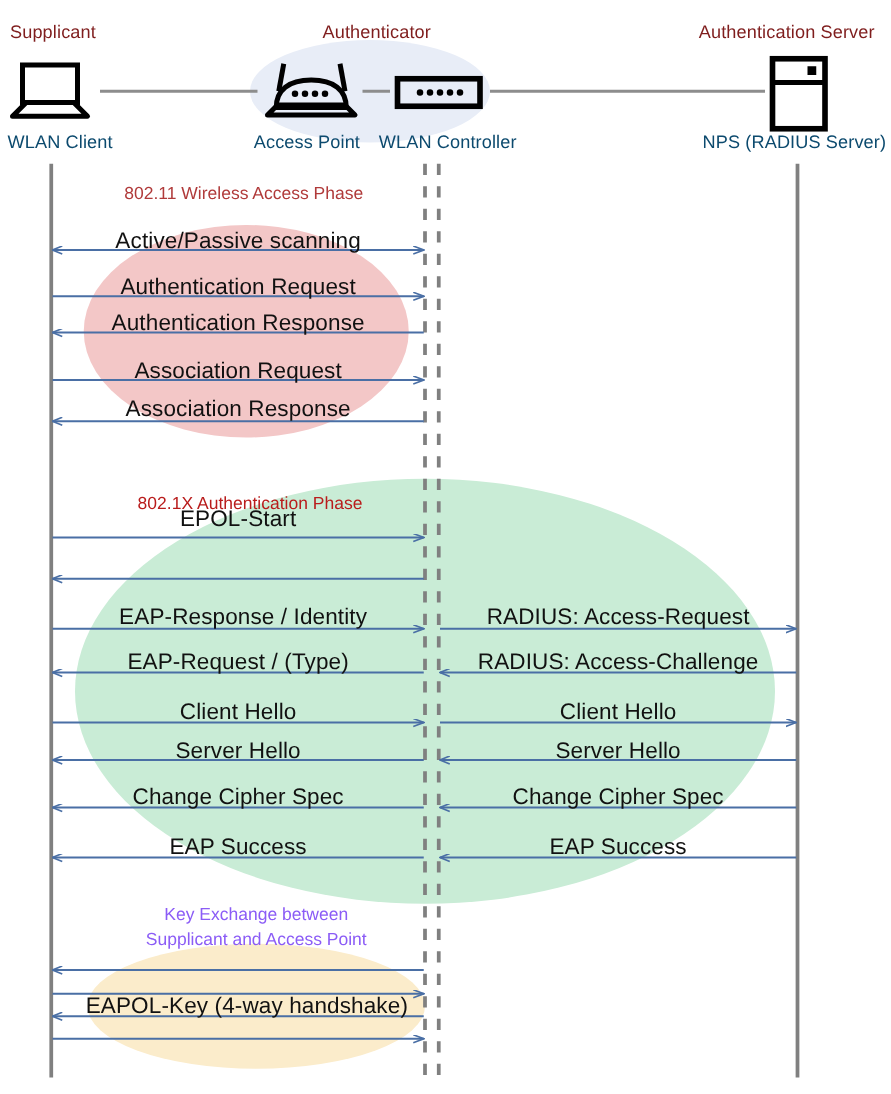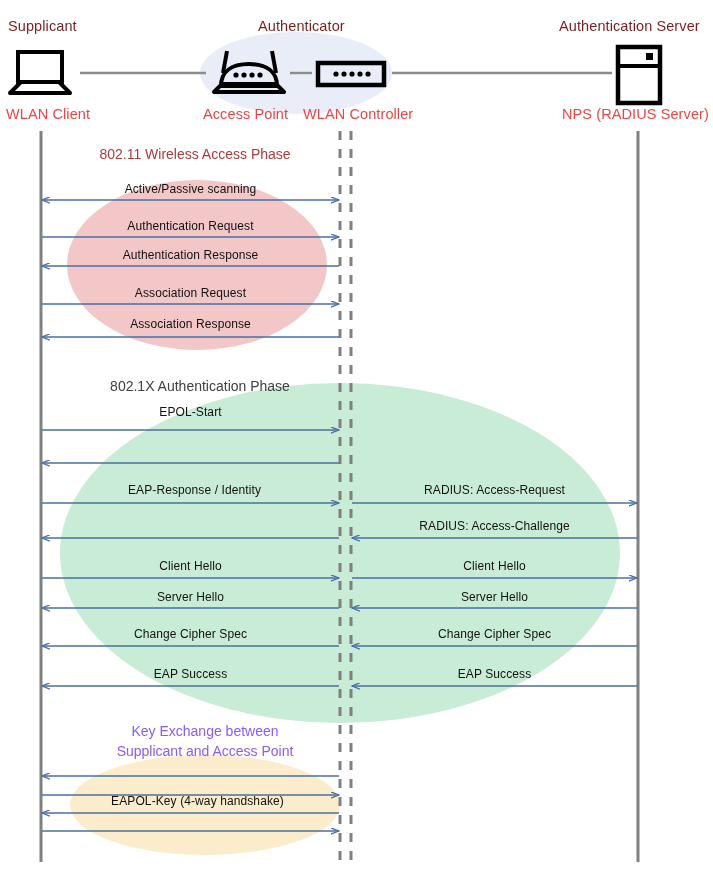"WLAN Client" .node-label { color: #ef4444 -> #0c4a6e }
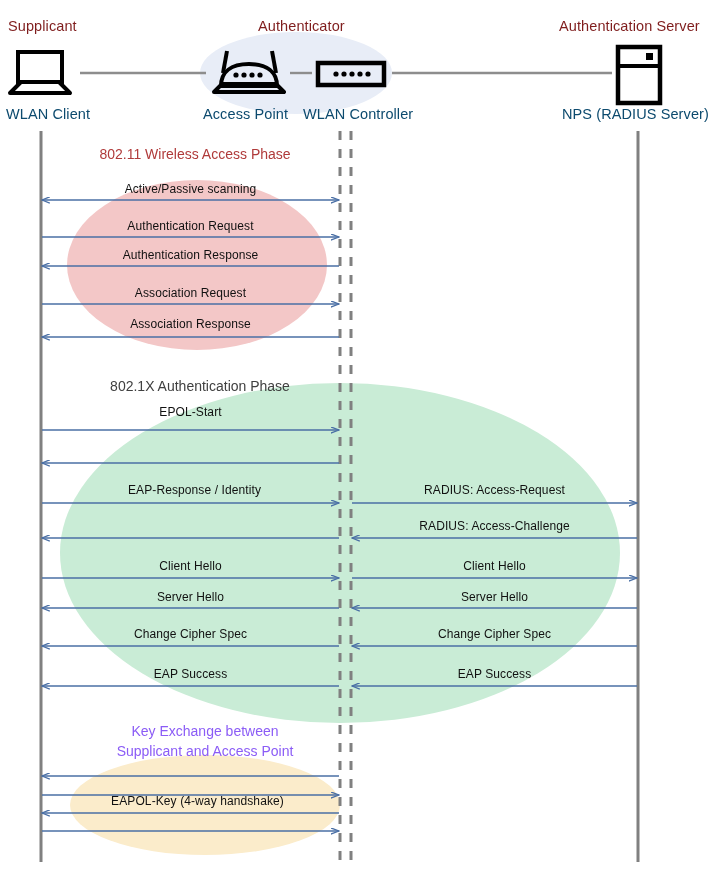"Active/Passive scanning" .msg { font-size: 12px -> 18px }
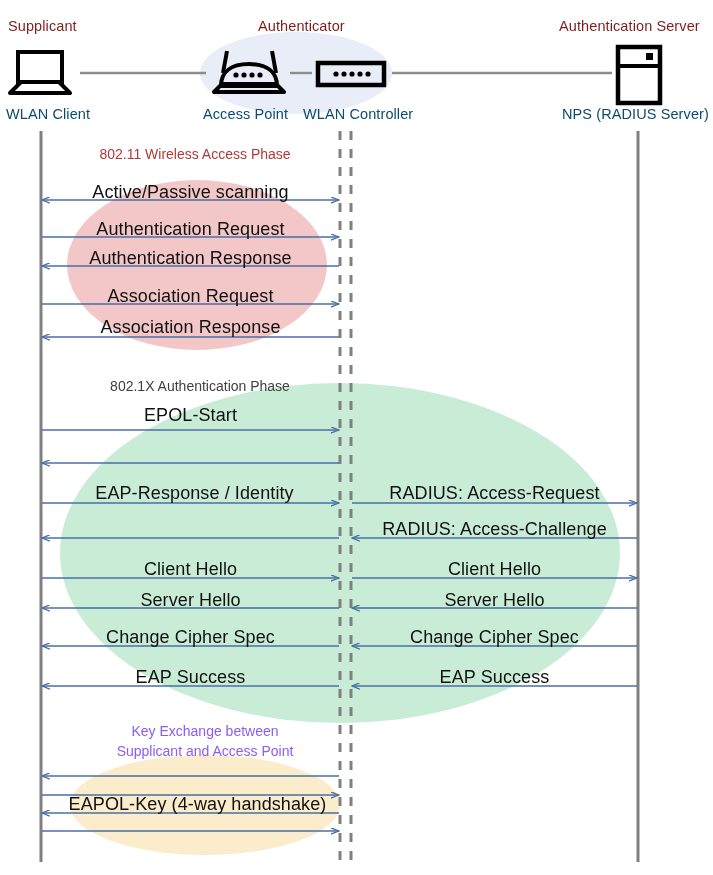"802.1X Authentication Phase" div.phase-label { color: #404040 -> #b91c1c; top: 378px -> 394px }
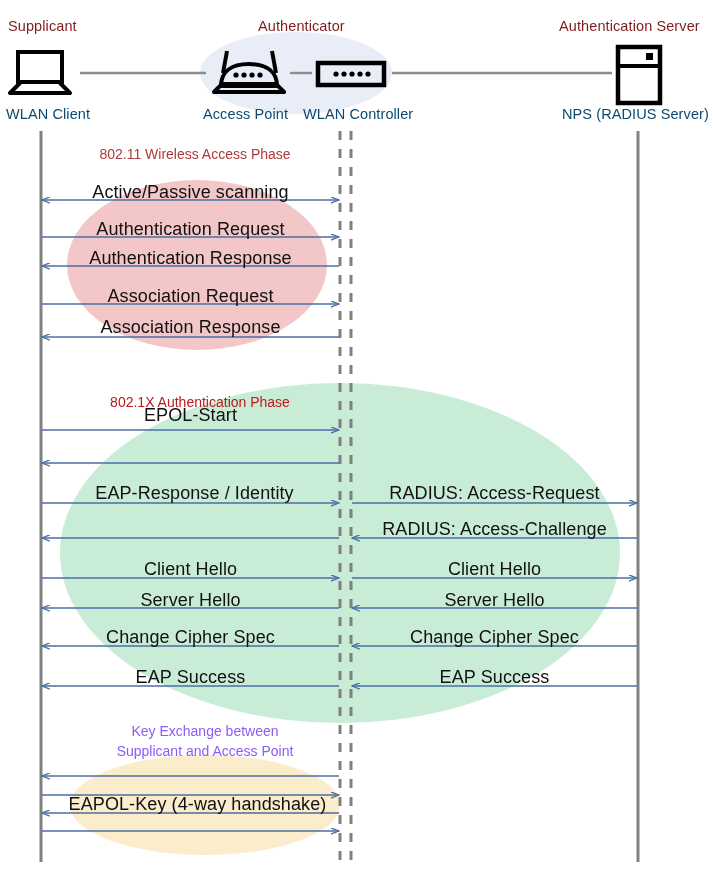"EAP-Request / (Type)" div.msg { html: none -> <div>EAP-Request / (Type)</div> }
